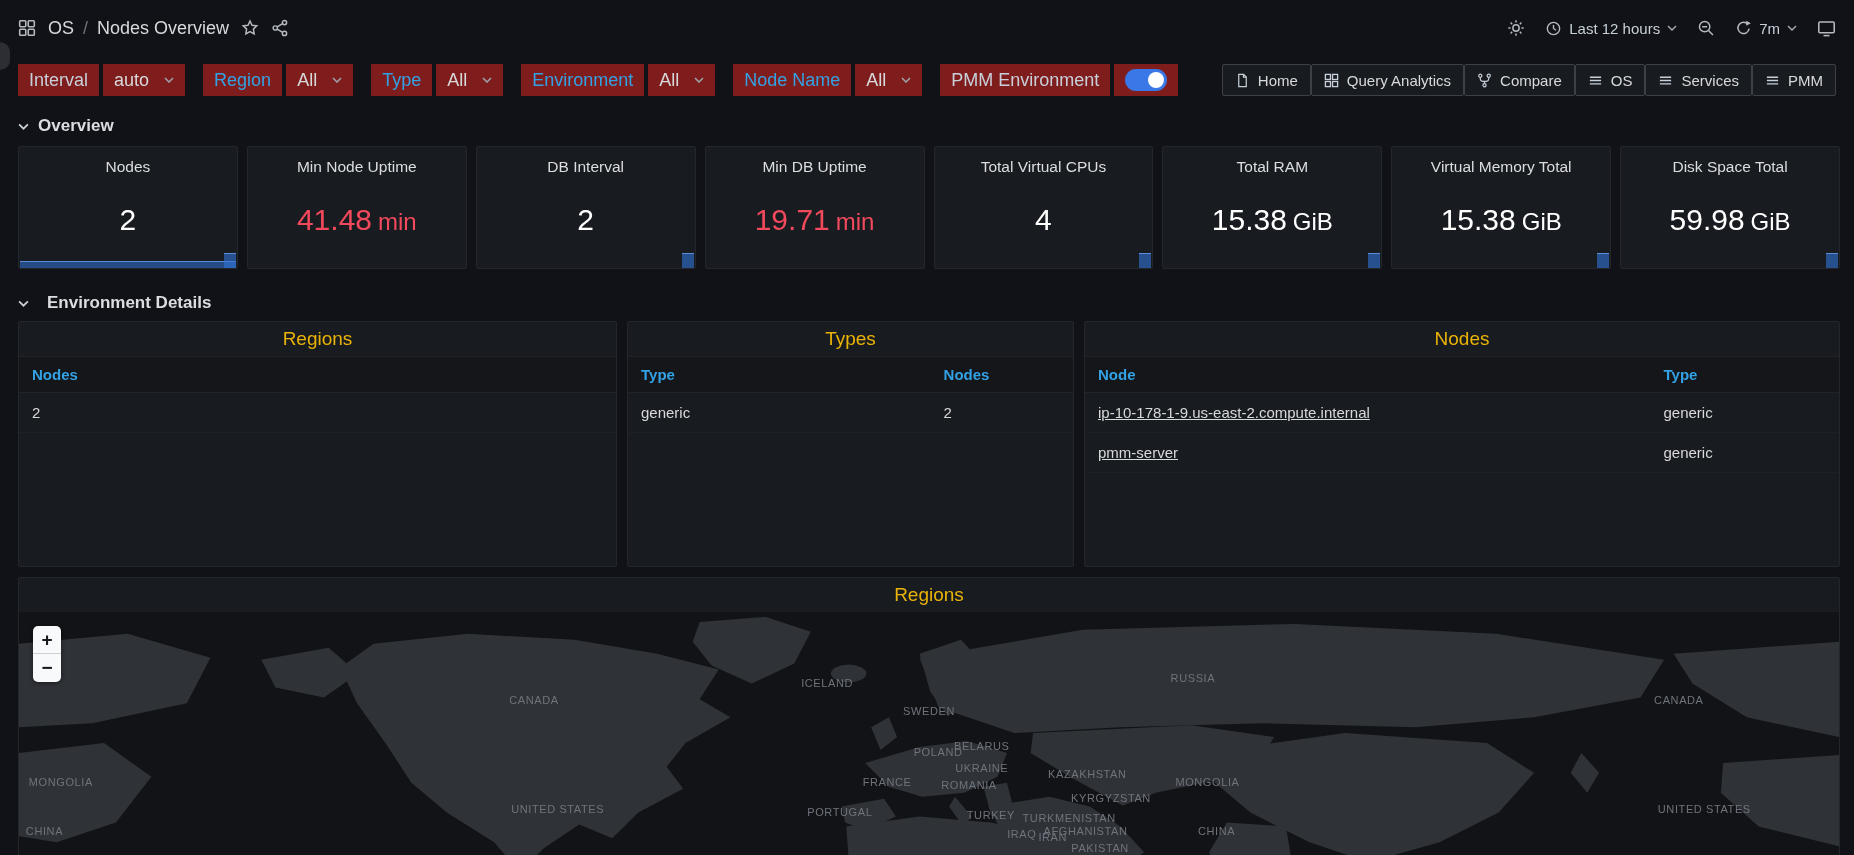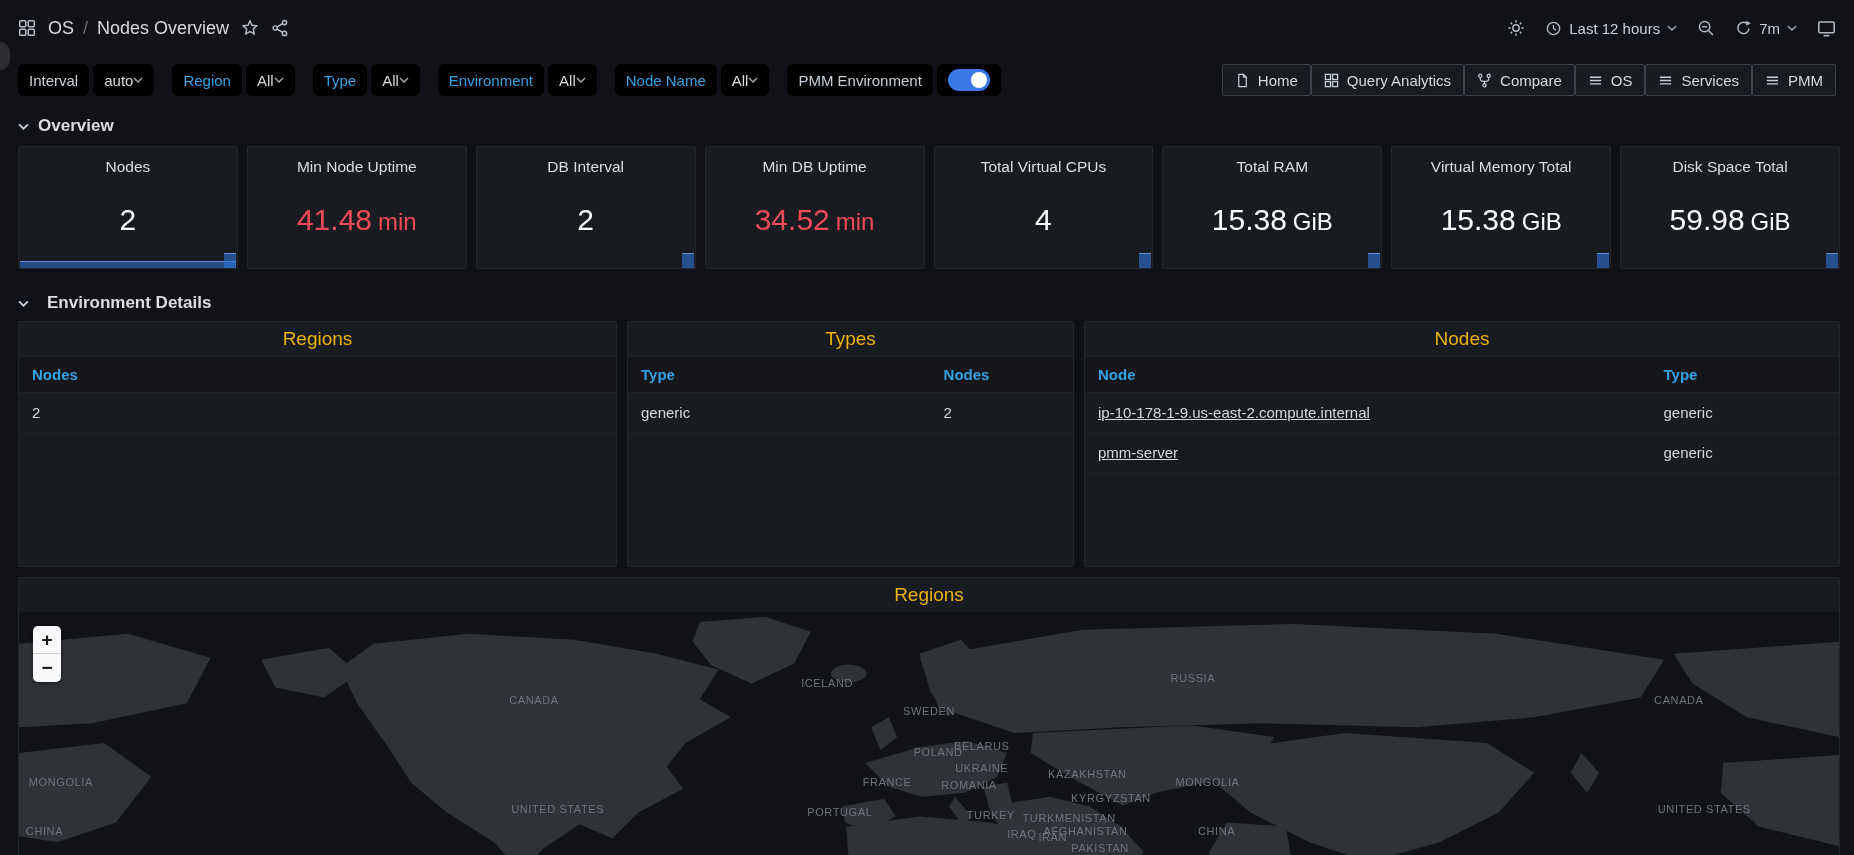"Interval" .chip { background: #000000 -> #7f1d1d; border-radius: 6px -> 0; font-size: 15px -> 18px }
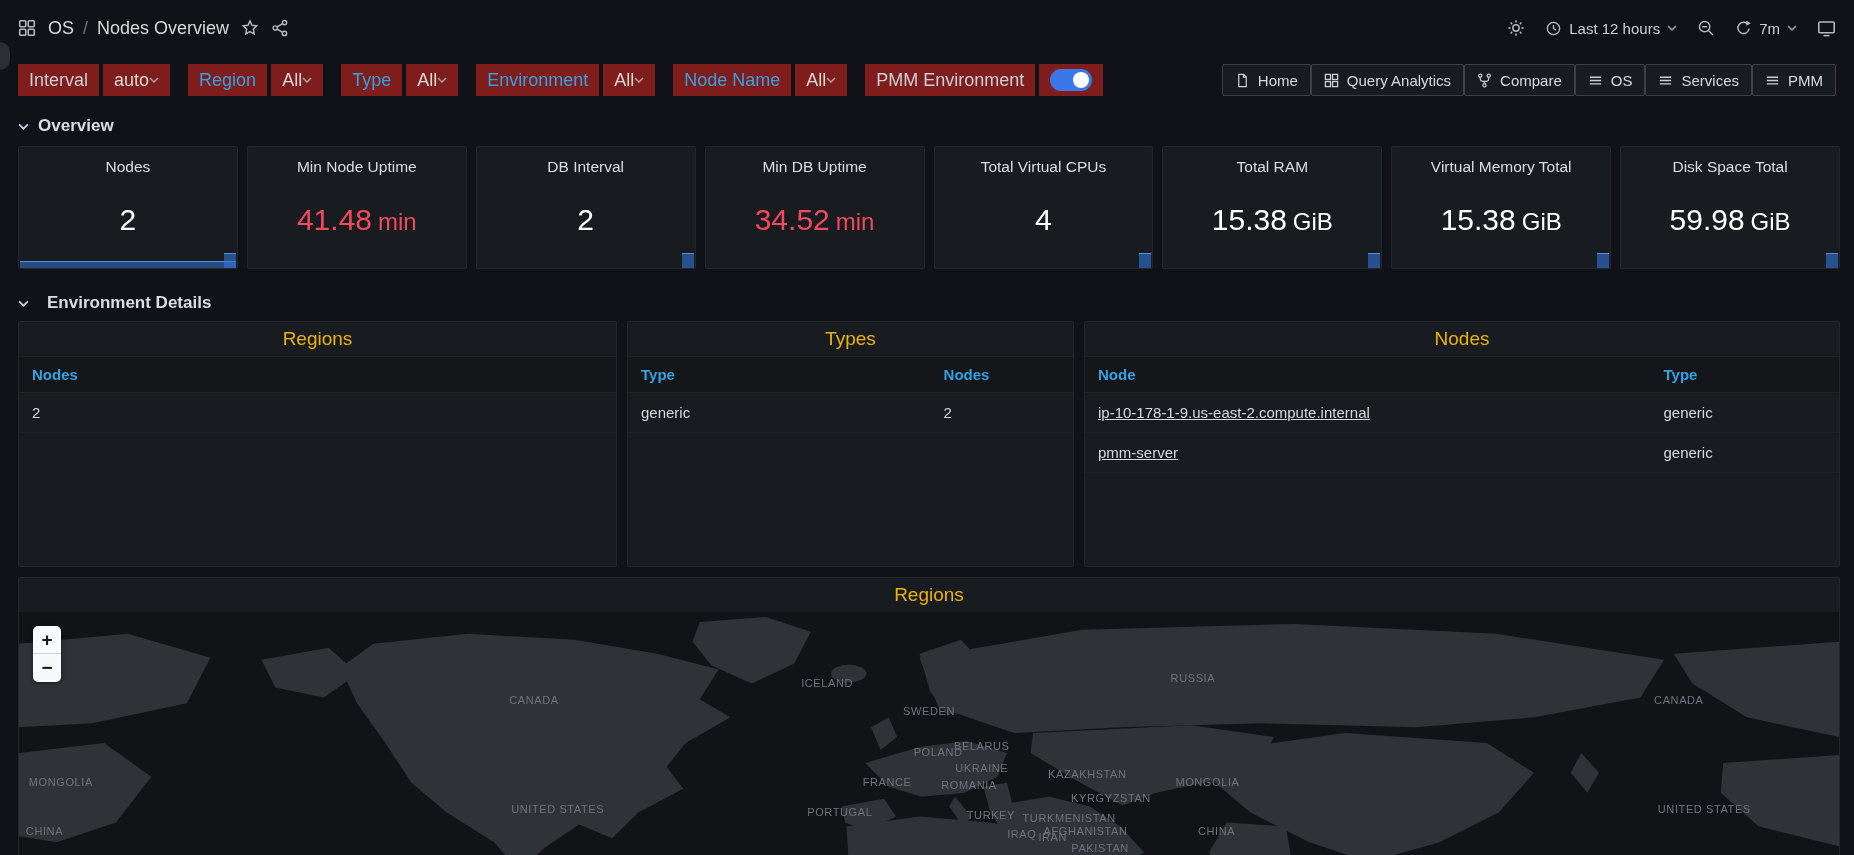"auto" .chip.value { gap: 0 -> 15px }
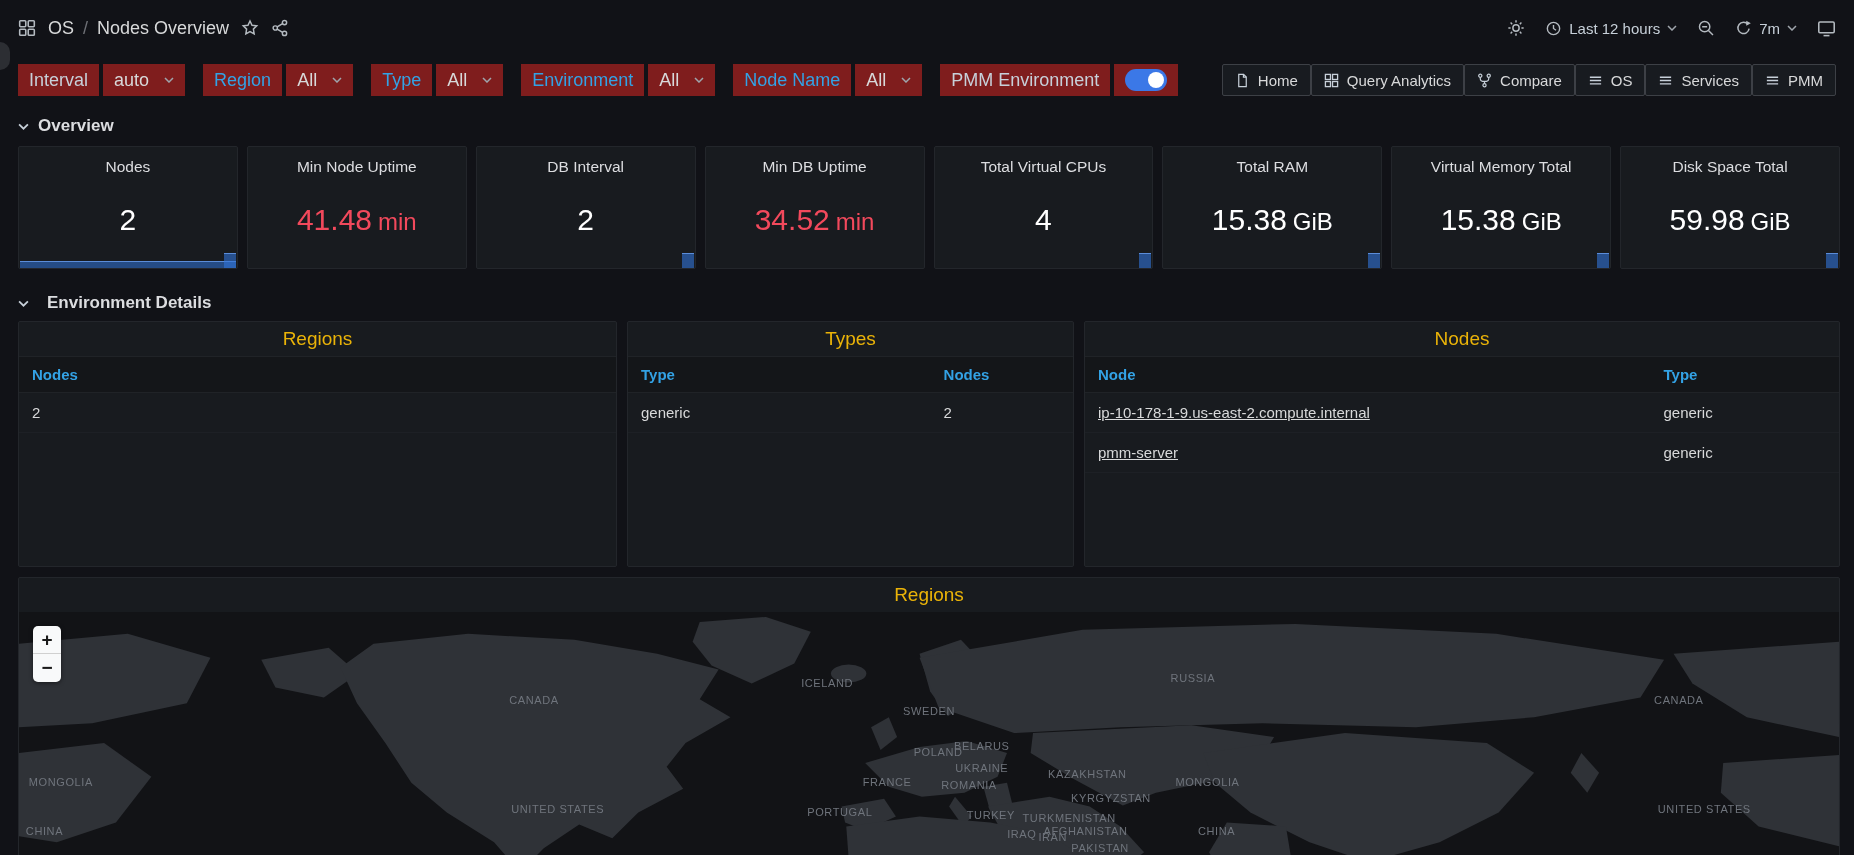"34.52" span { text: 34.52 -> 19.71 }
